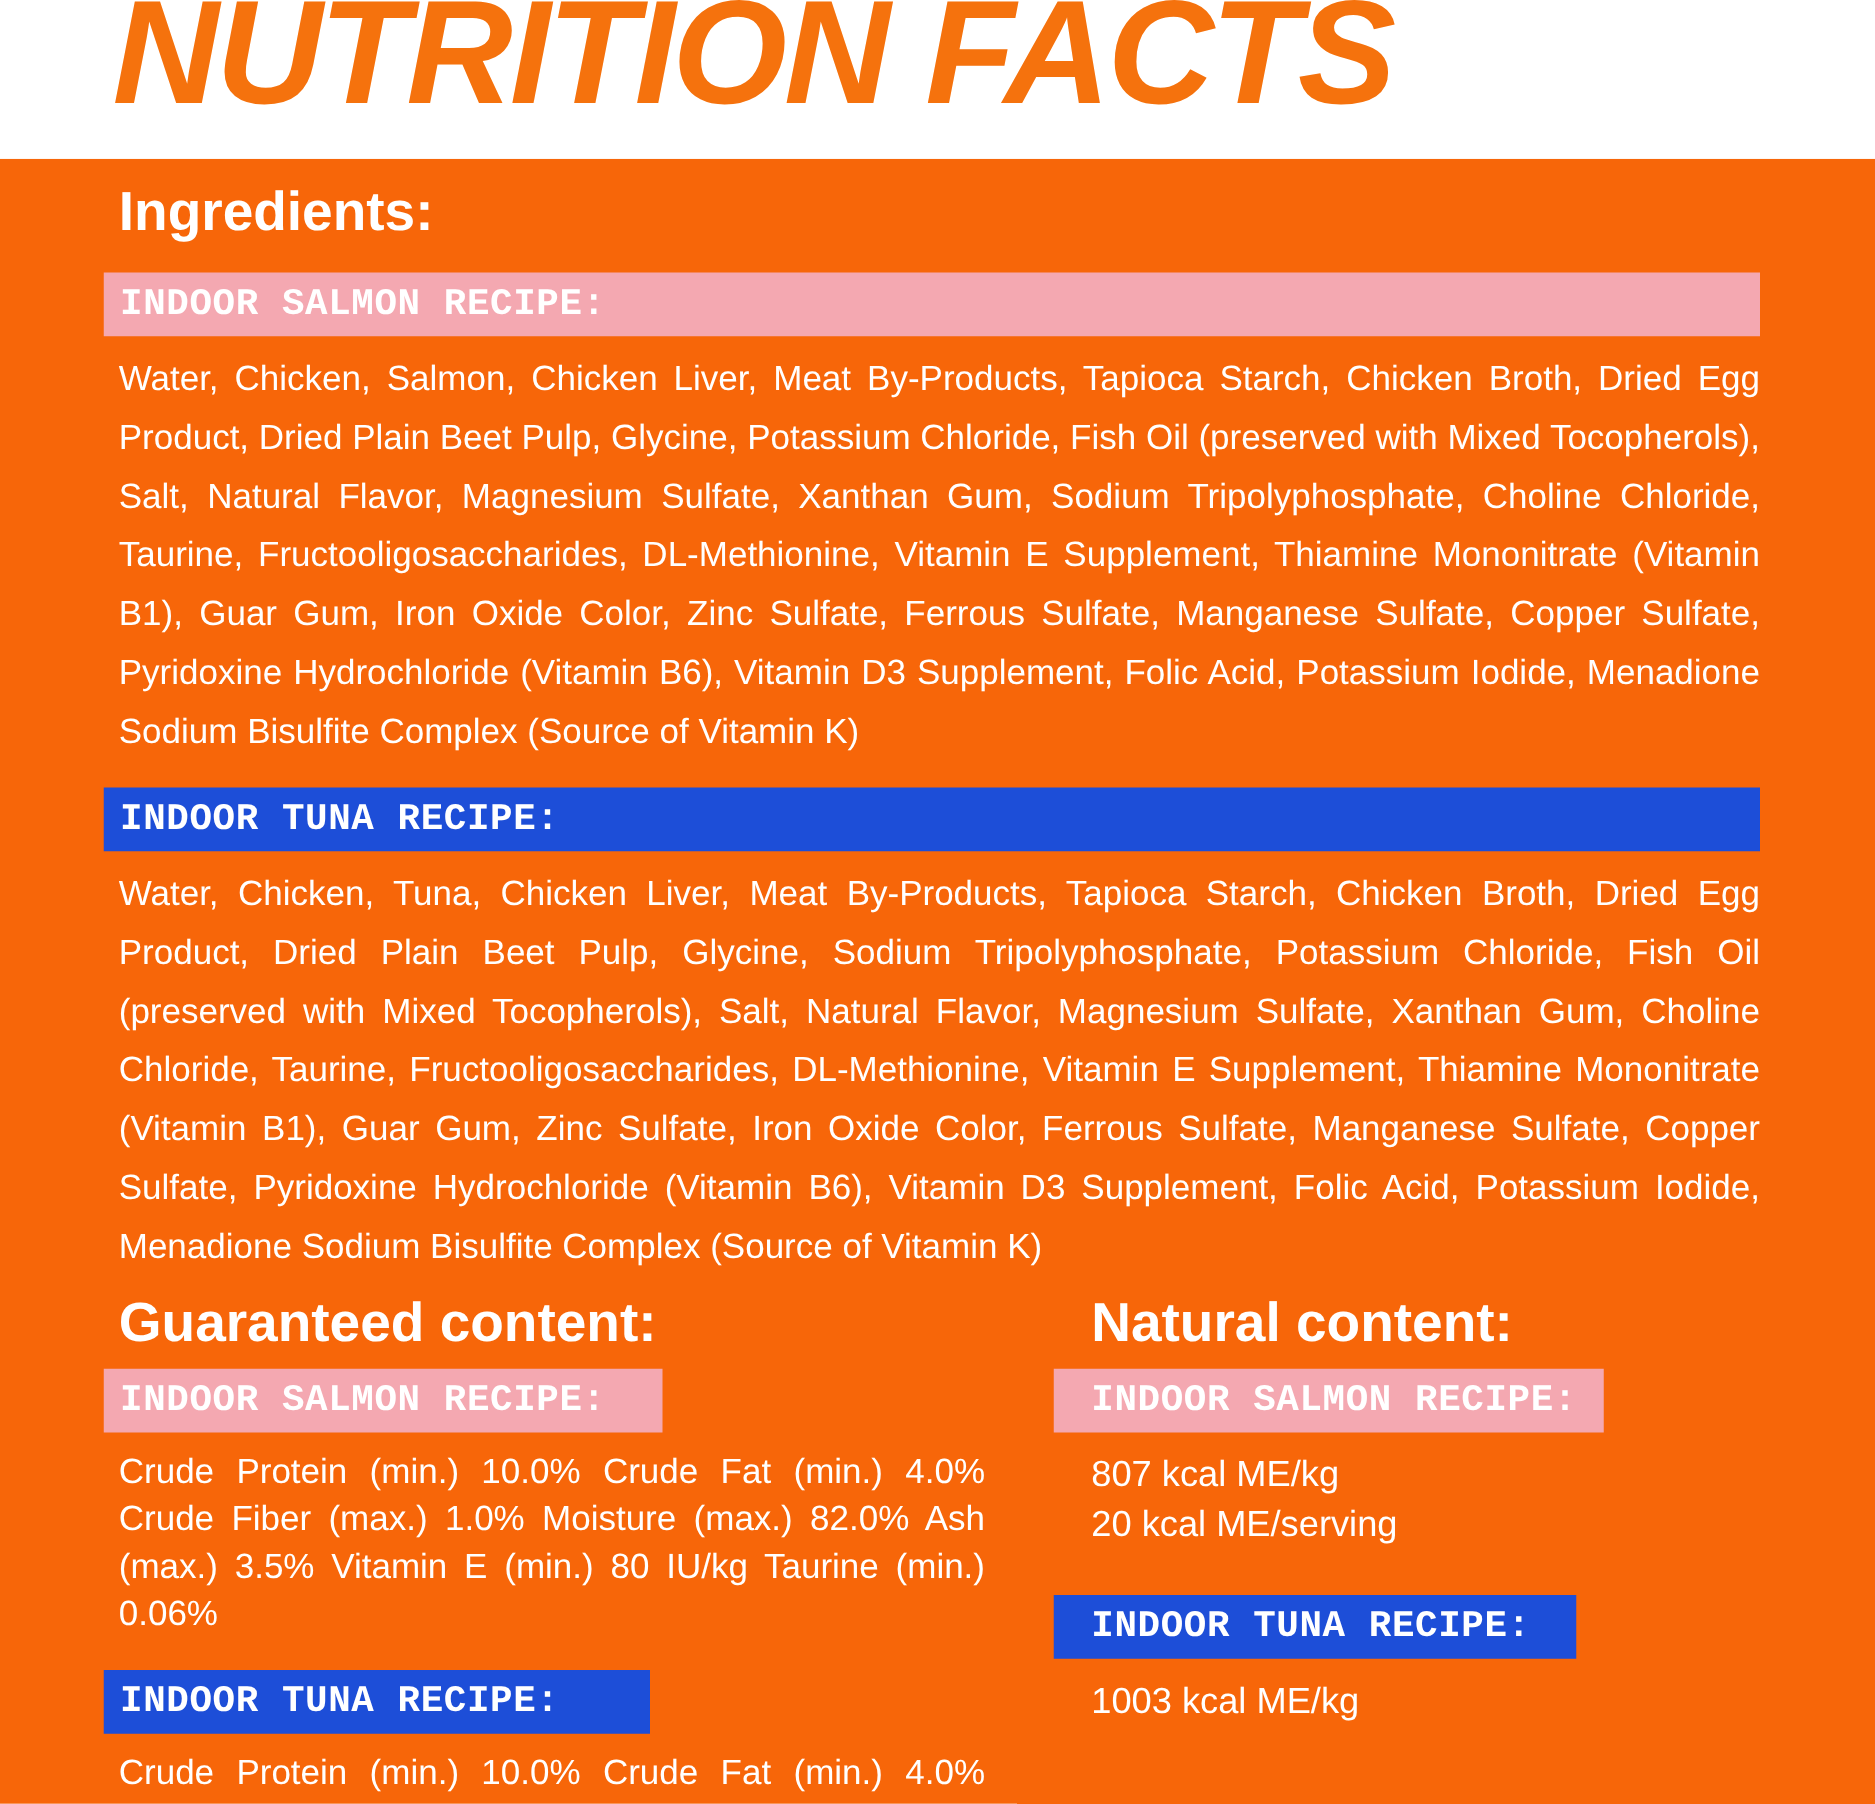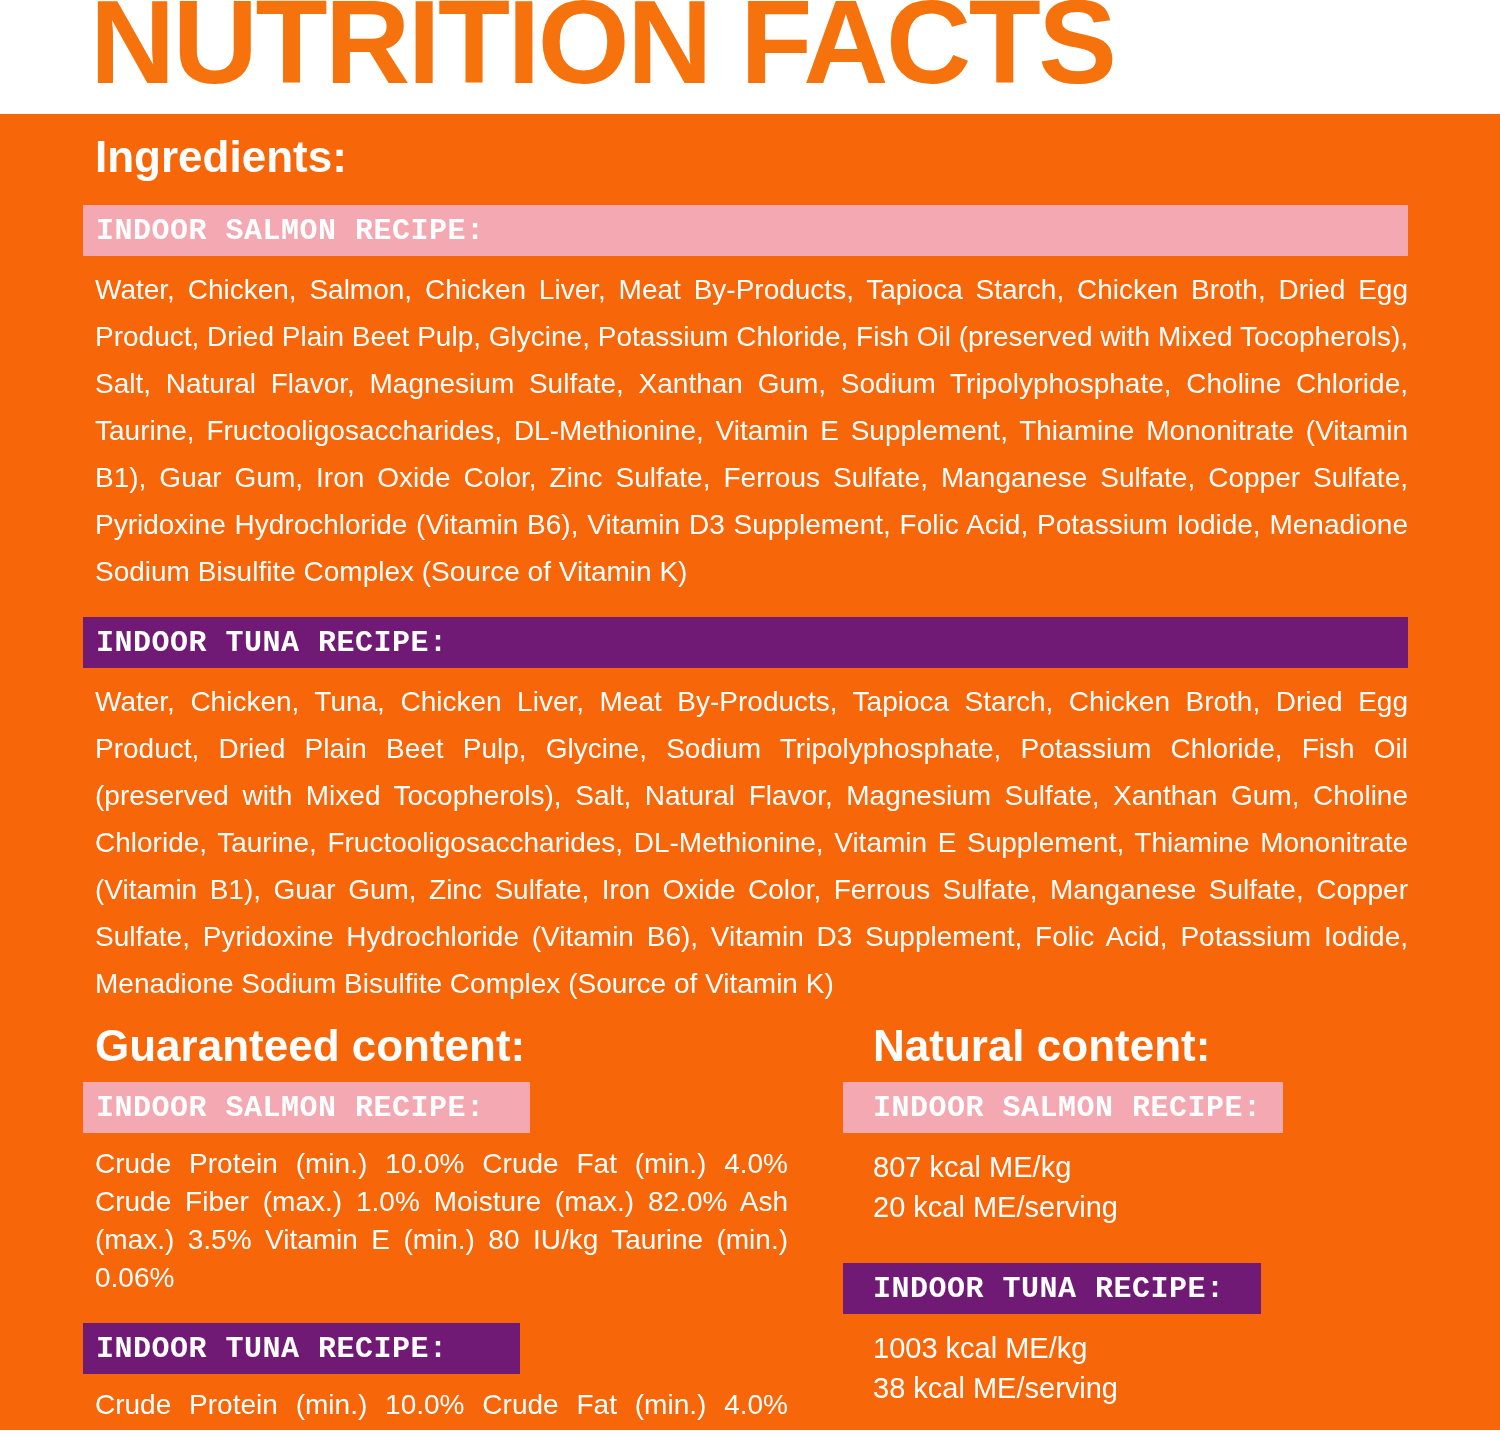"NUTRITION FACTS" .header { font-style: none -> italic; height: 114px -> 127px }
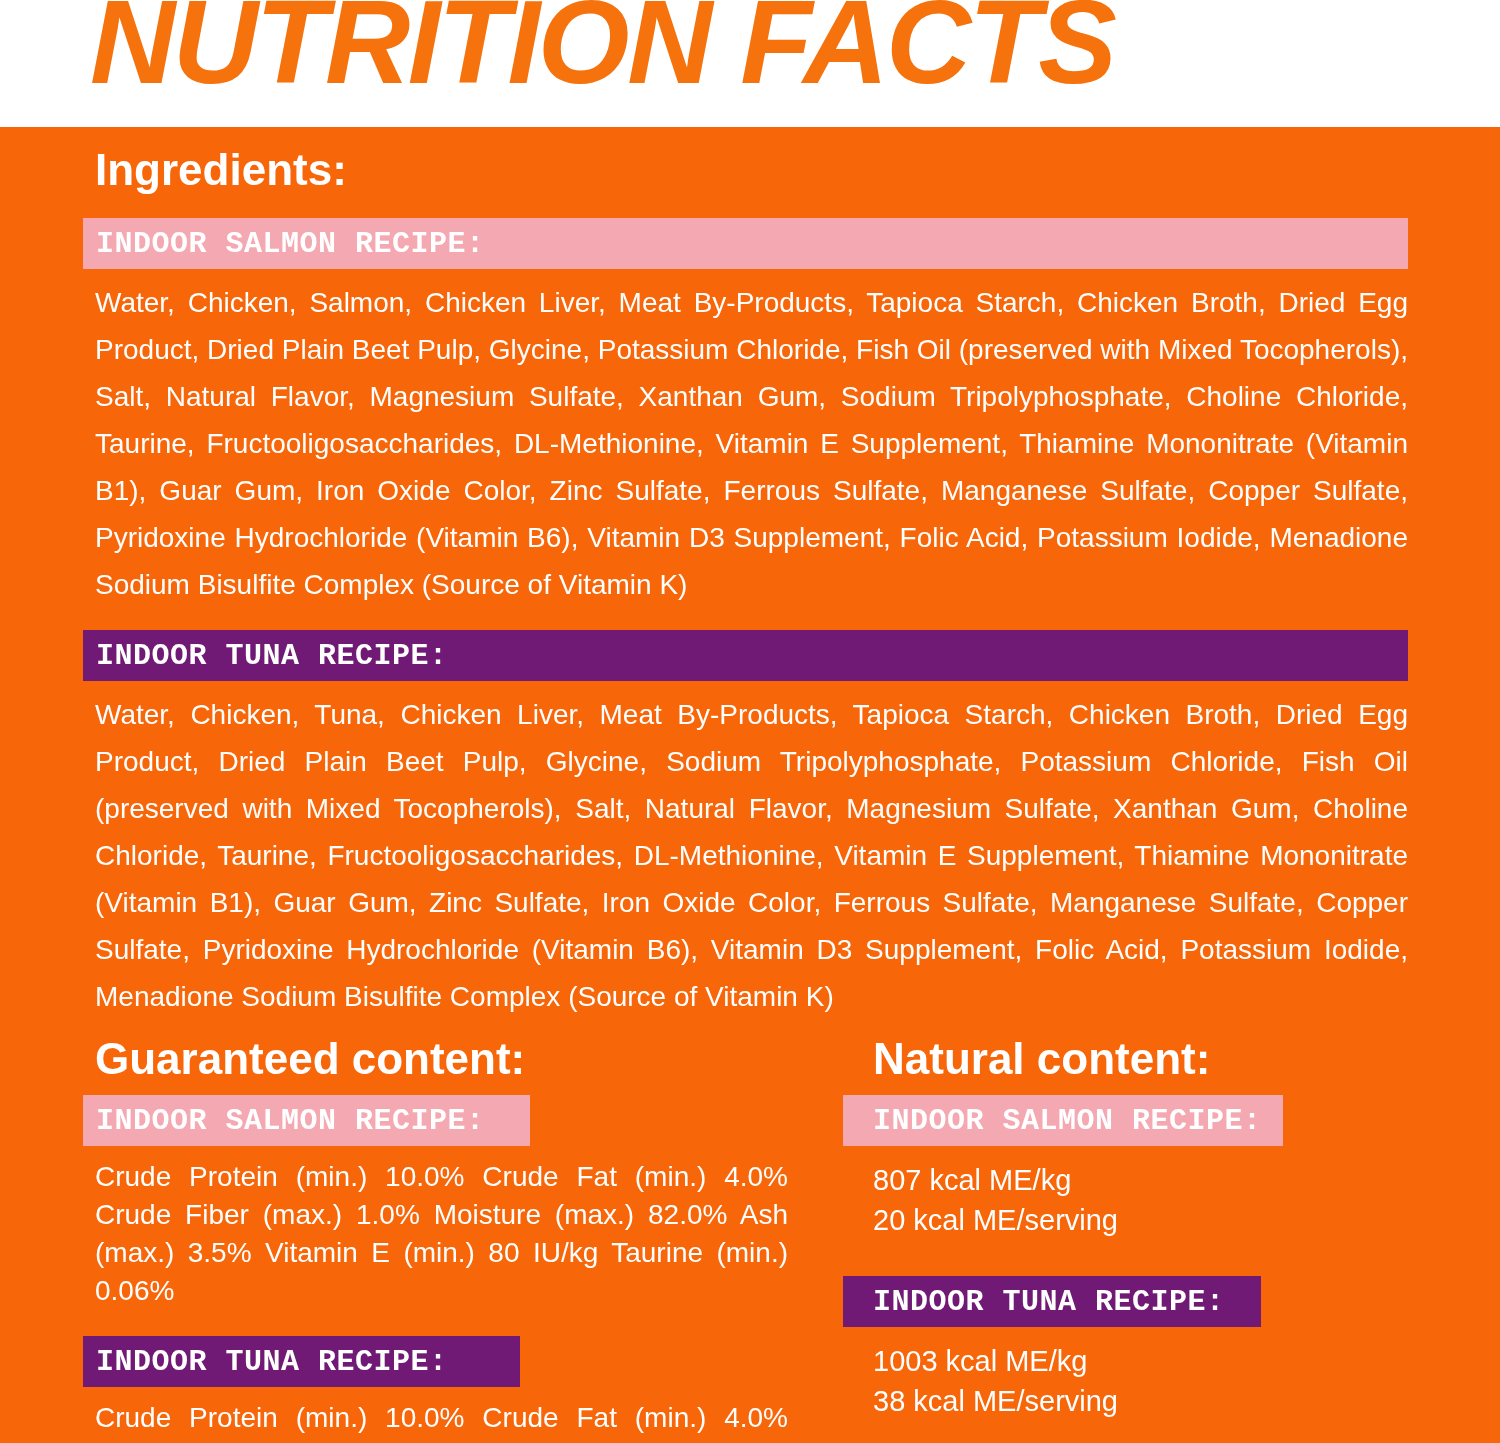"INDOOR TUNA RECIPE:" .banner.teal { background: #701a75 -> #1d4ed8 }
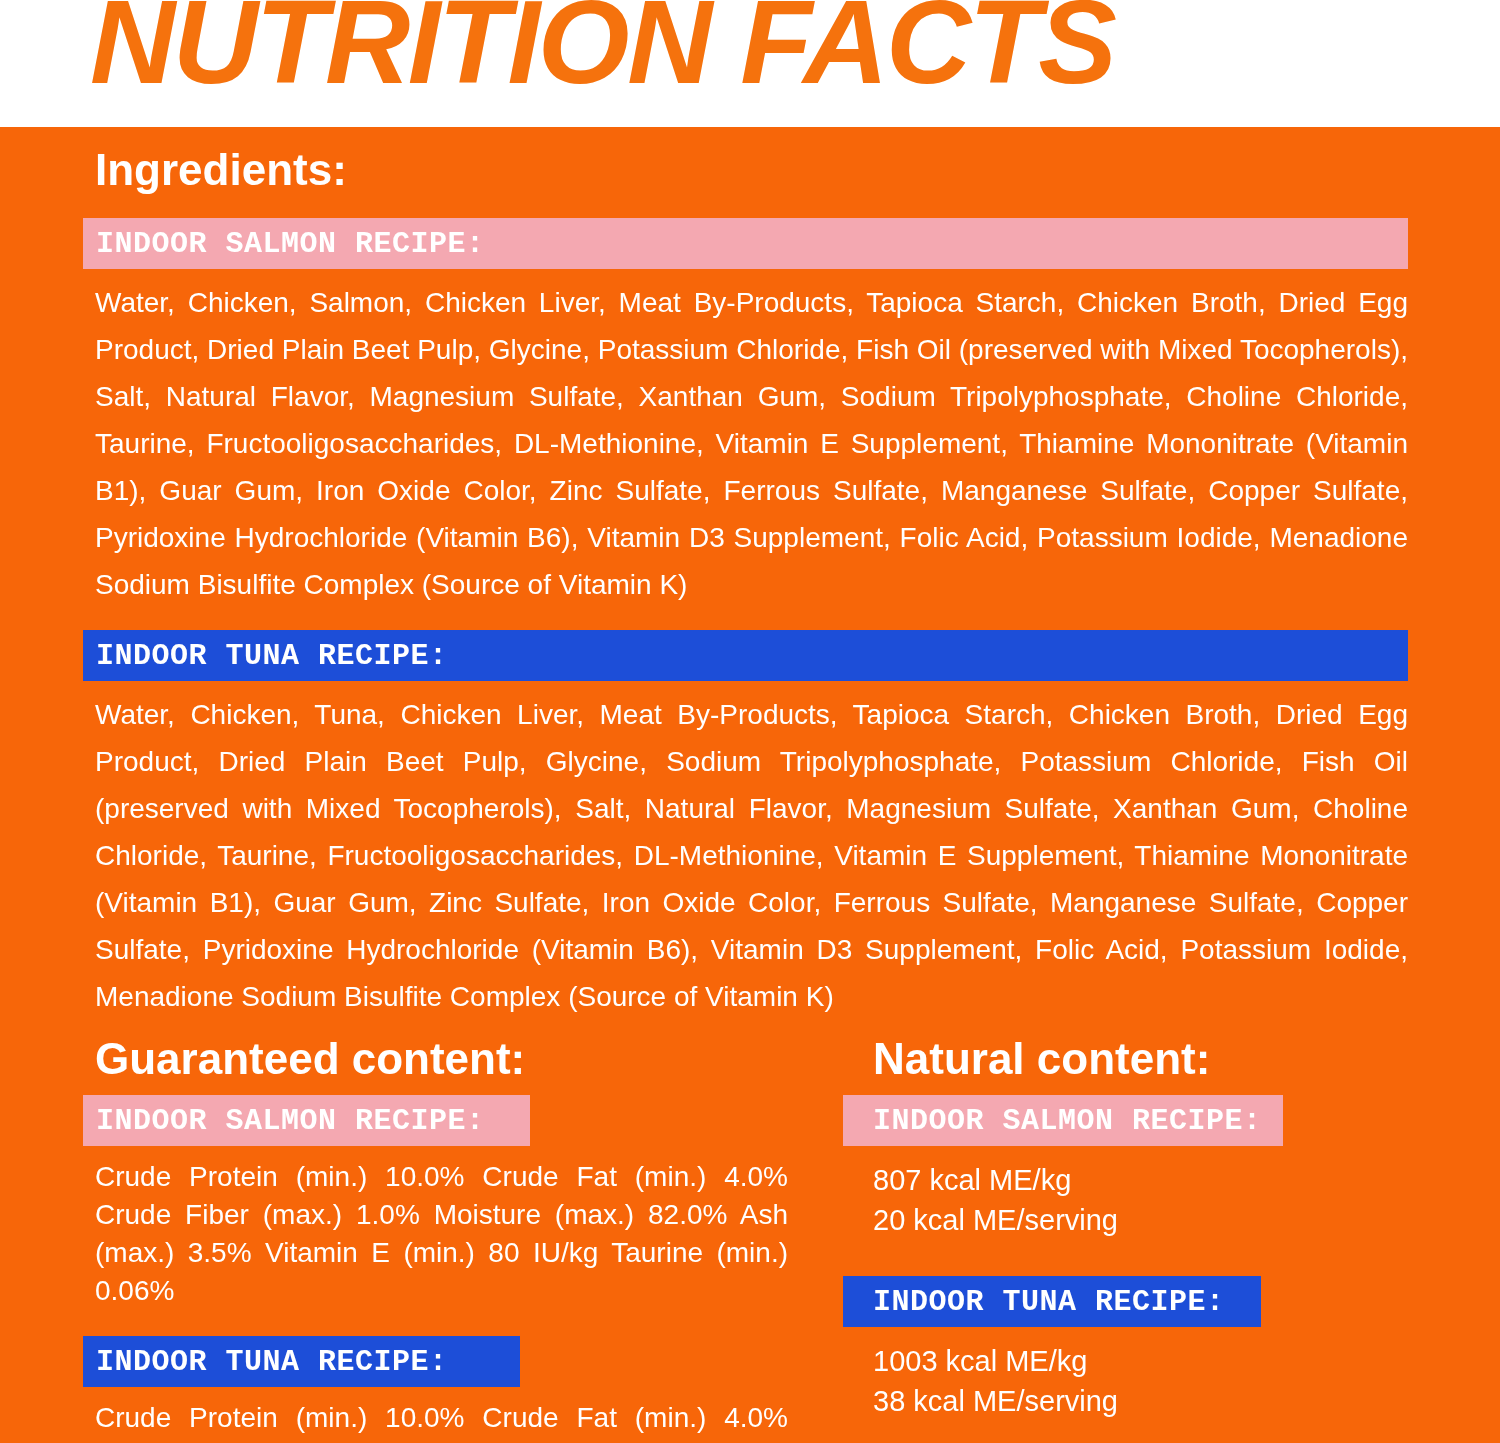"38 kcal ME/serving" div { html: <div>38 kcal ME/serving</div> -> none }
